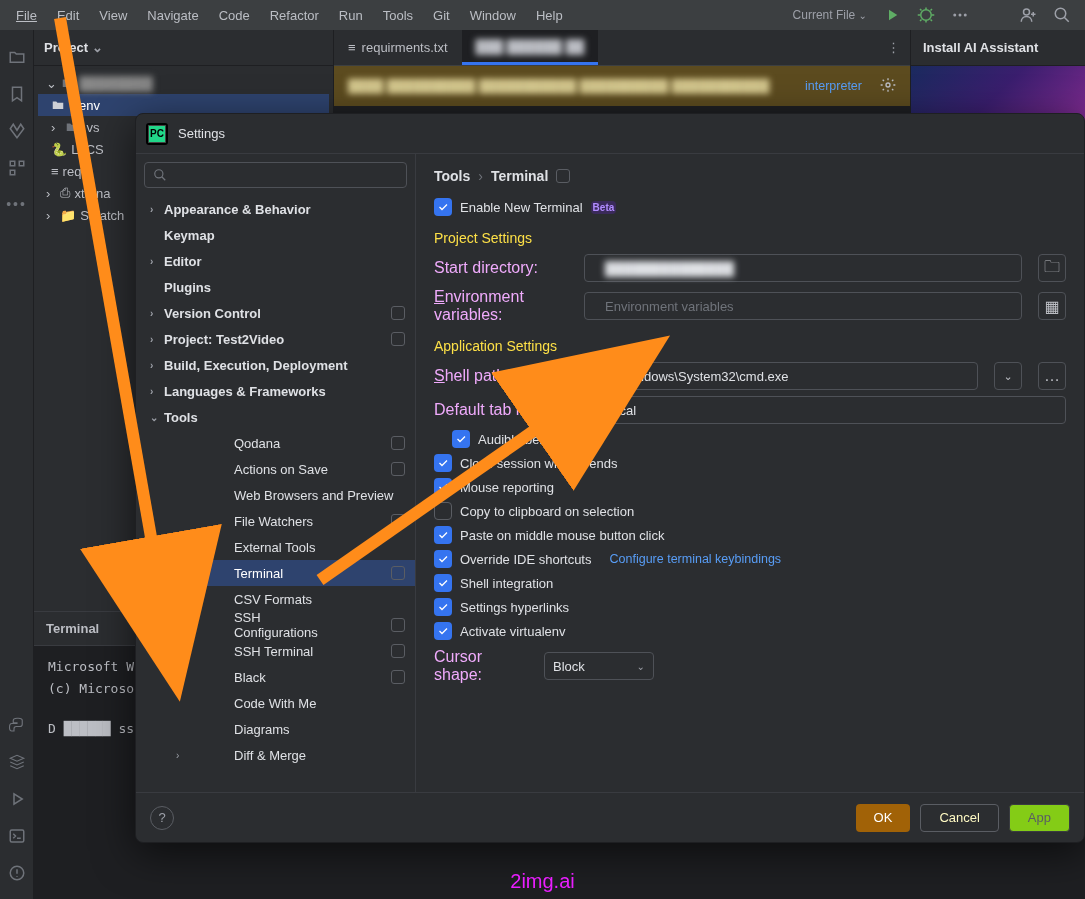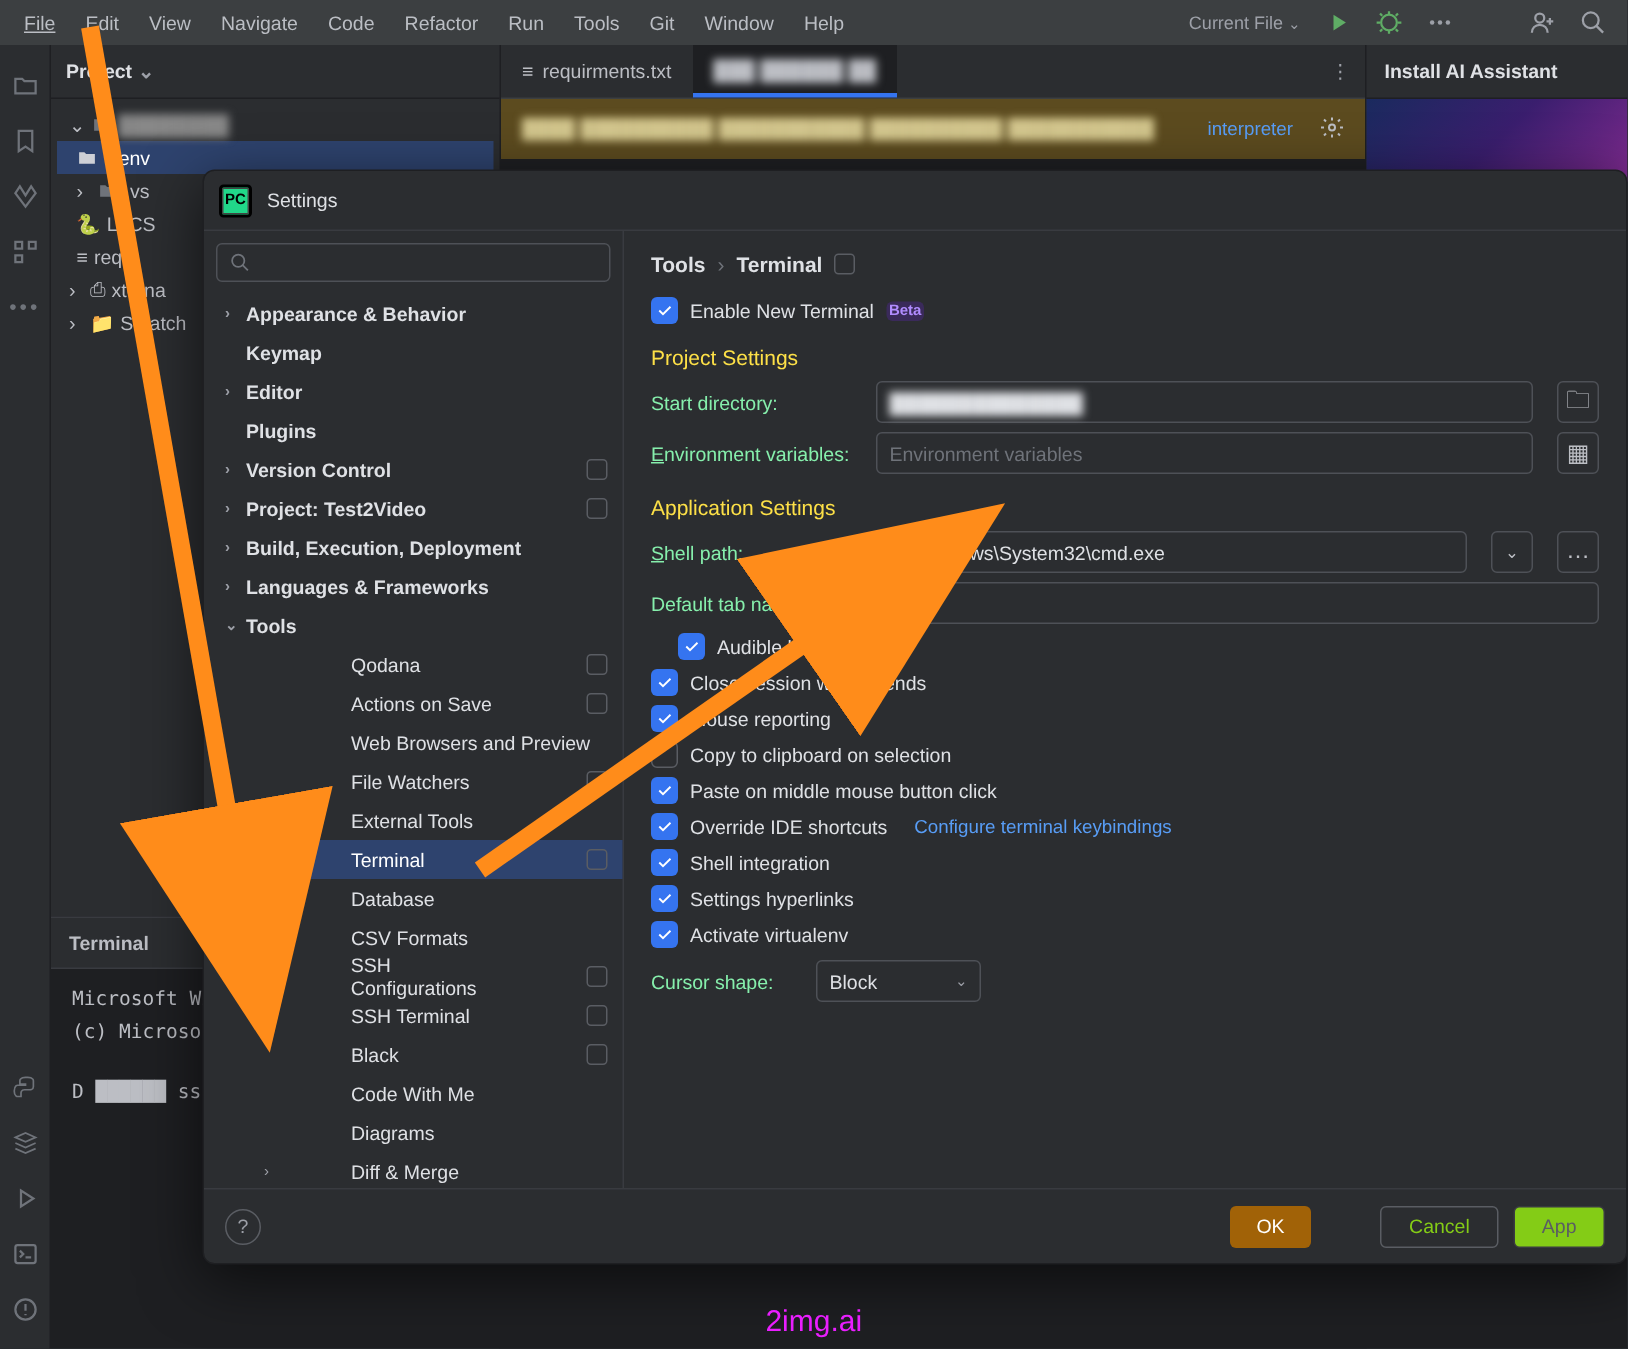"Start directory:" .dialog .field .lbl { color: #86efac -> #f0abfc; font-size: 13px -> 16px }
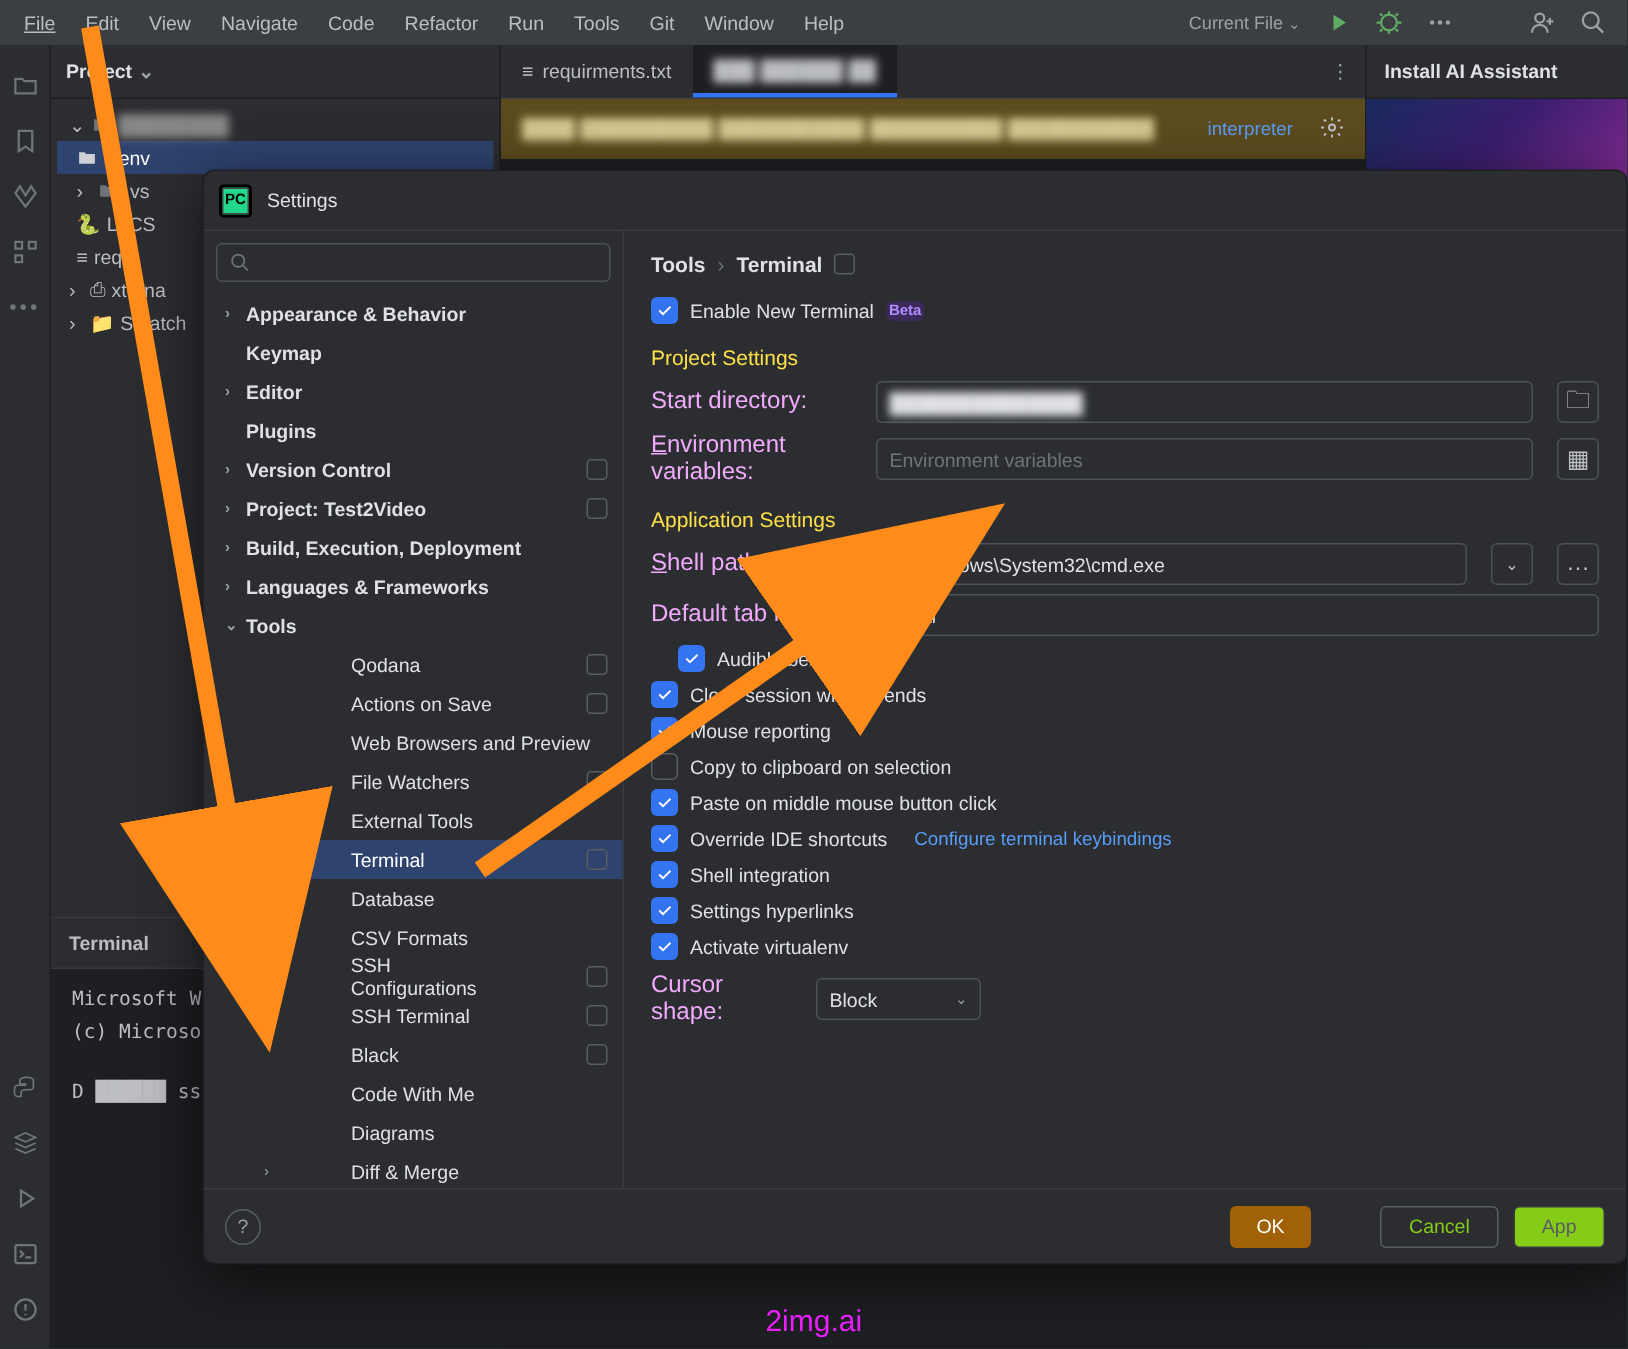"Environment variables" .dialog .input { padding: 0 8px -> 0 20px }
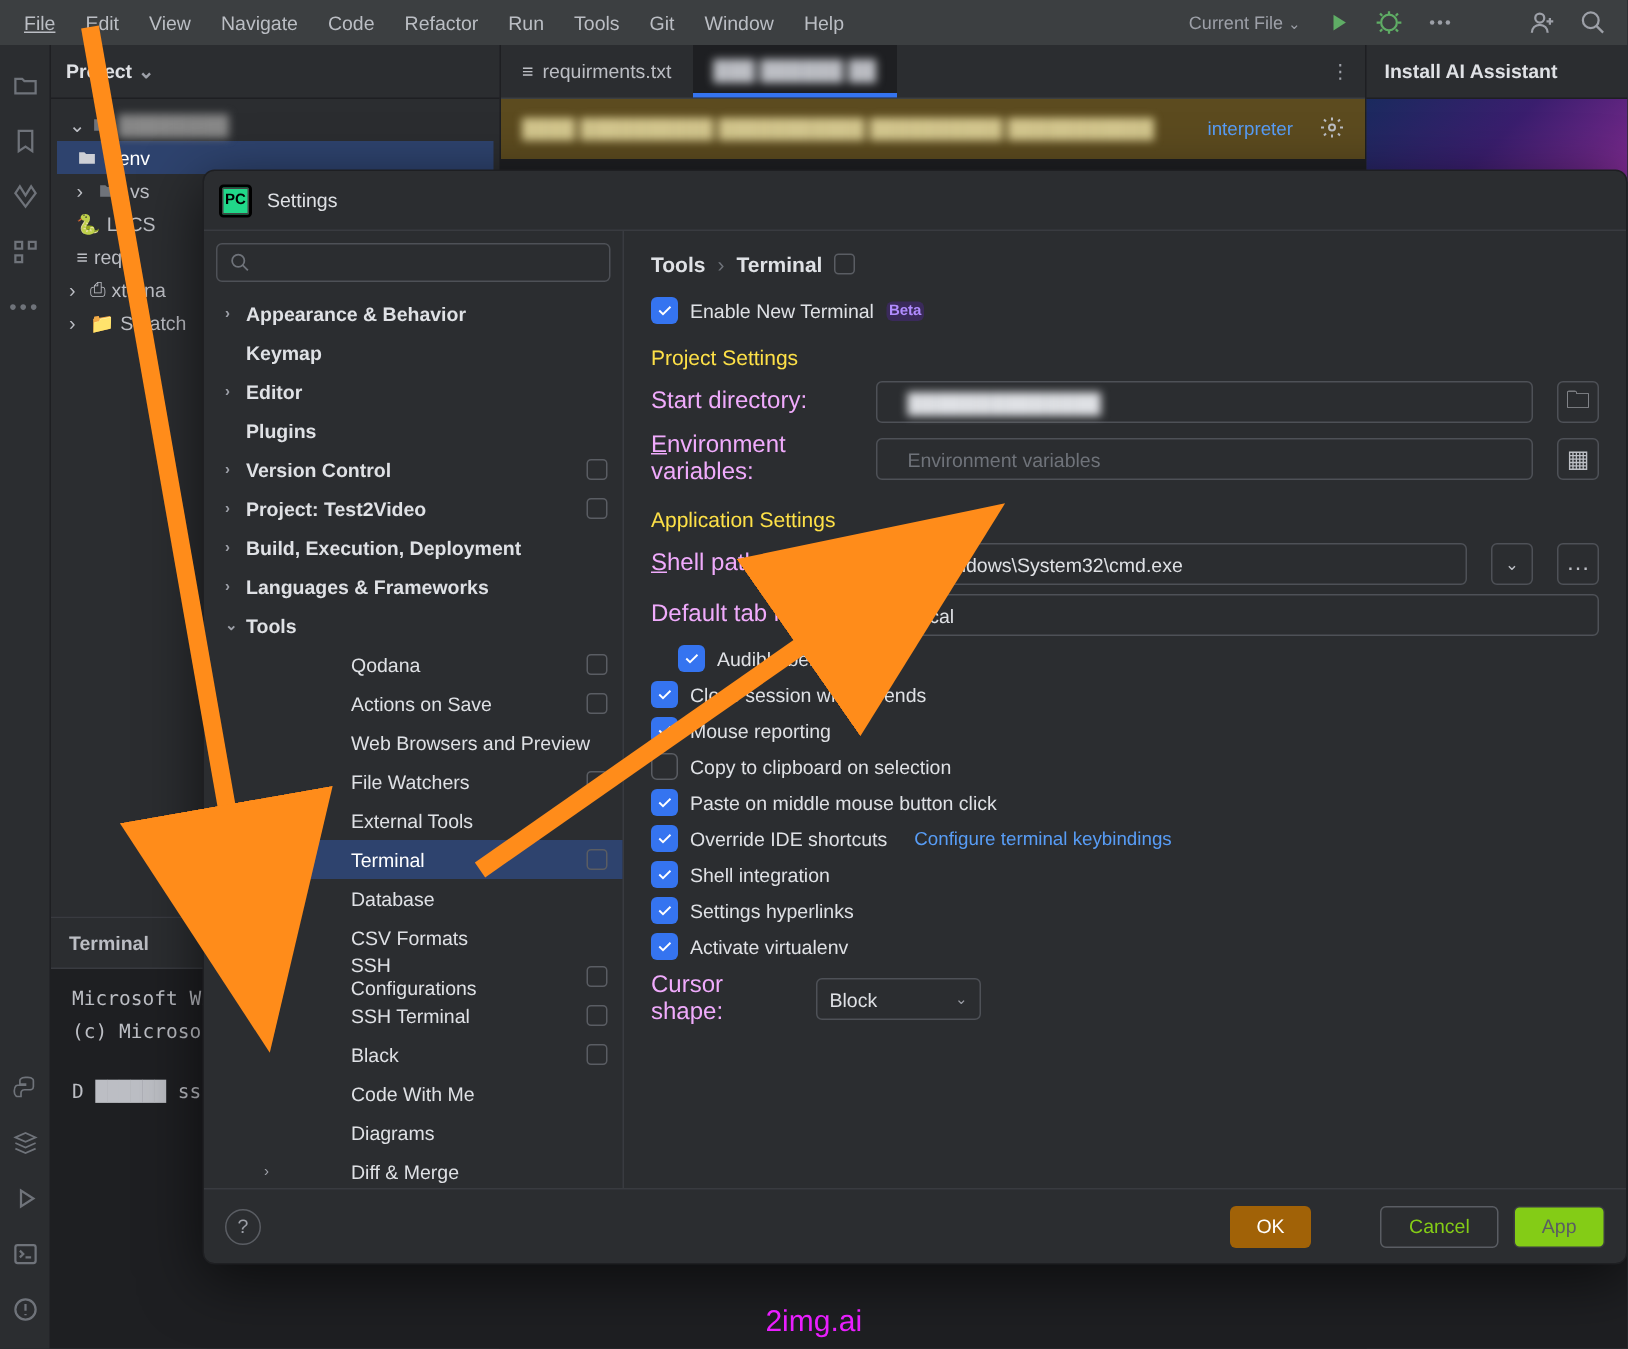"Database" div.row { html: <div> <span>›</span> <span>Database</span> </div> -> none }
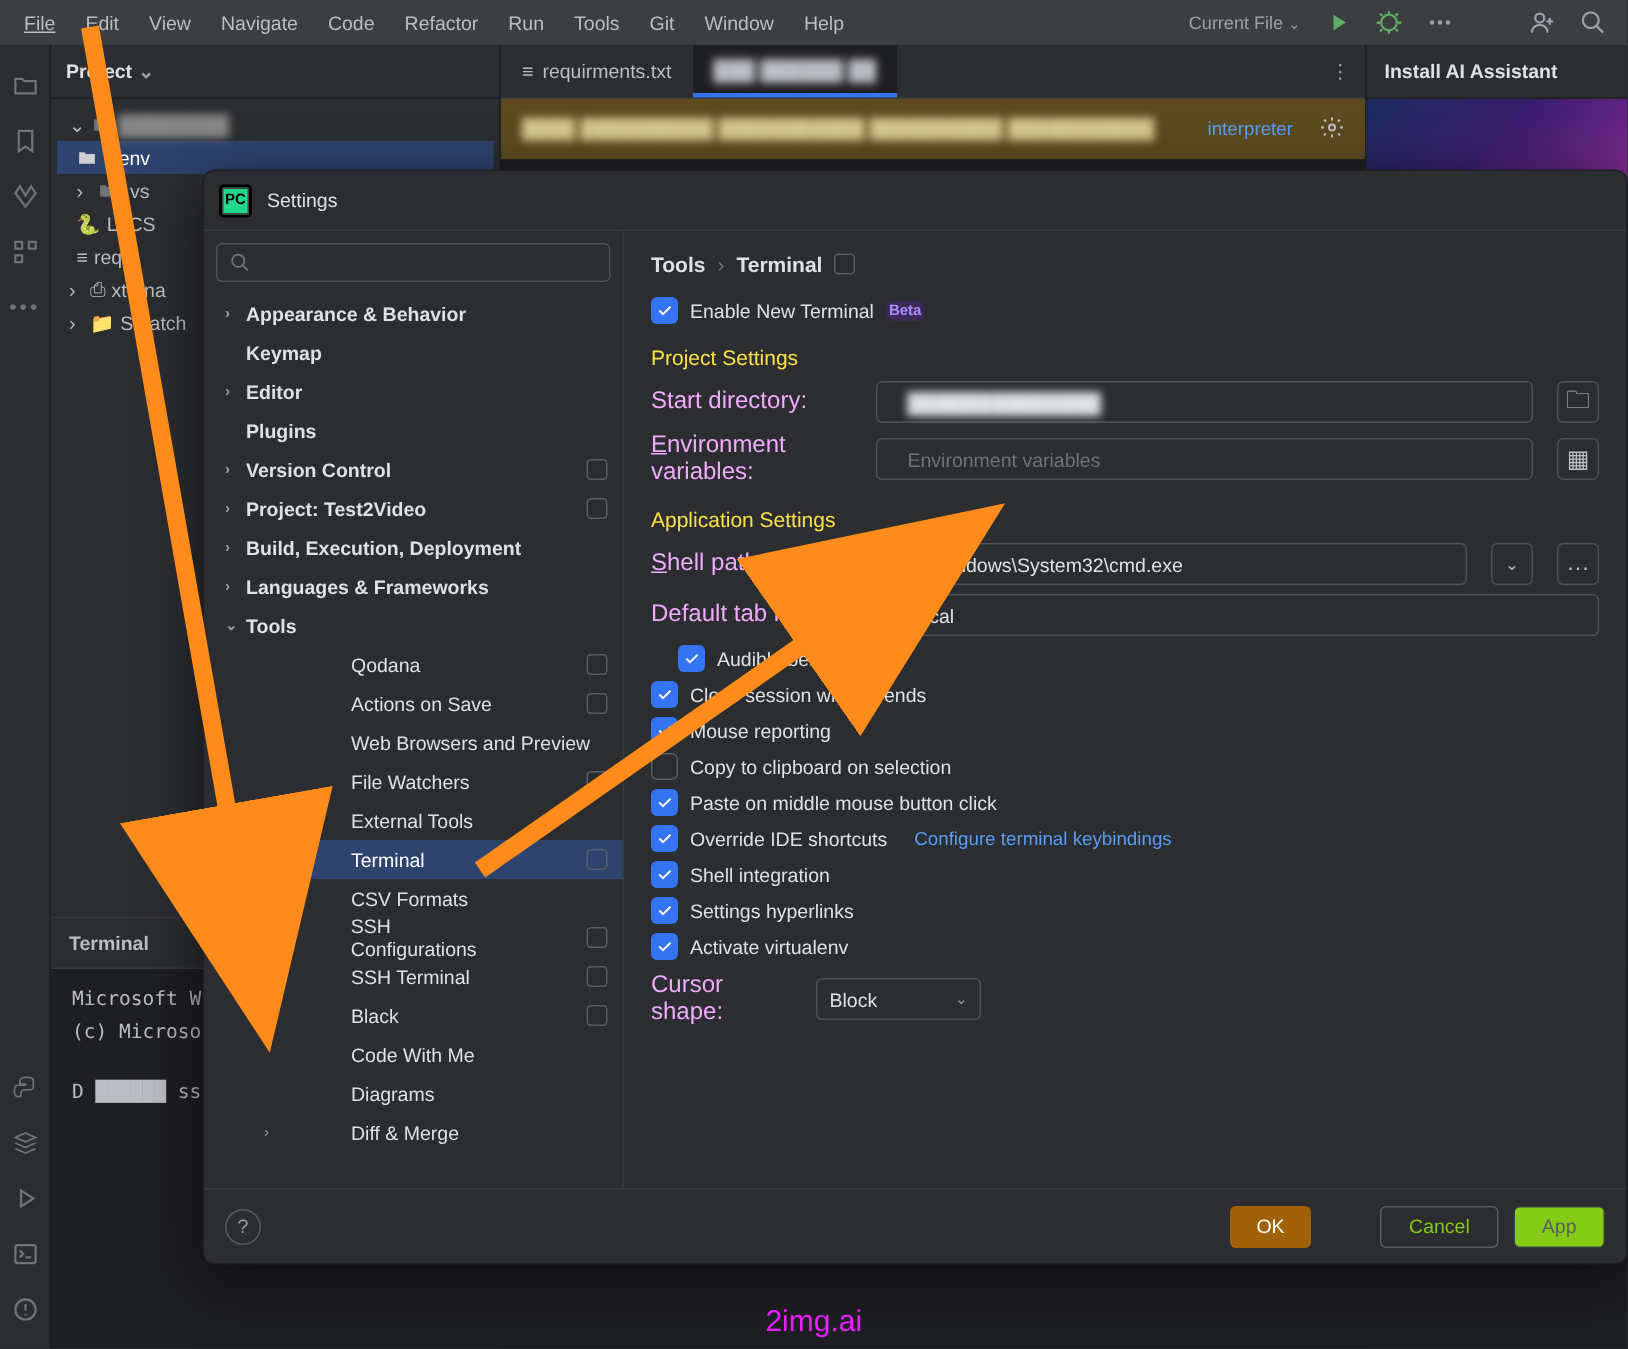"Cancel" .dialog .btn.sec { color: #84cc16 -> #fef9c3; margin-left: 36px -> none }
